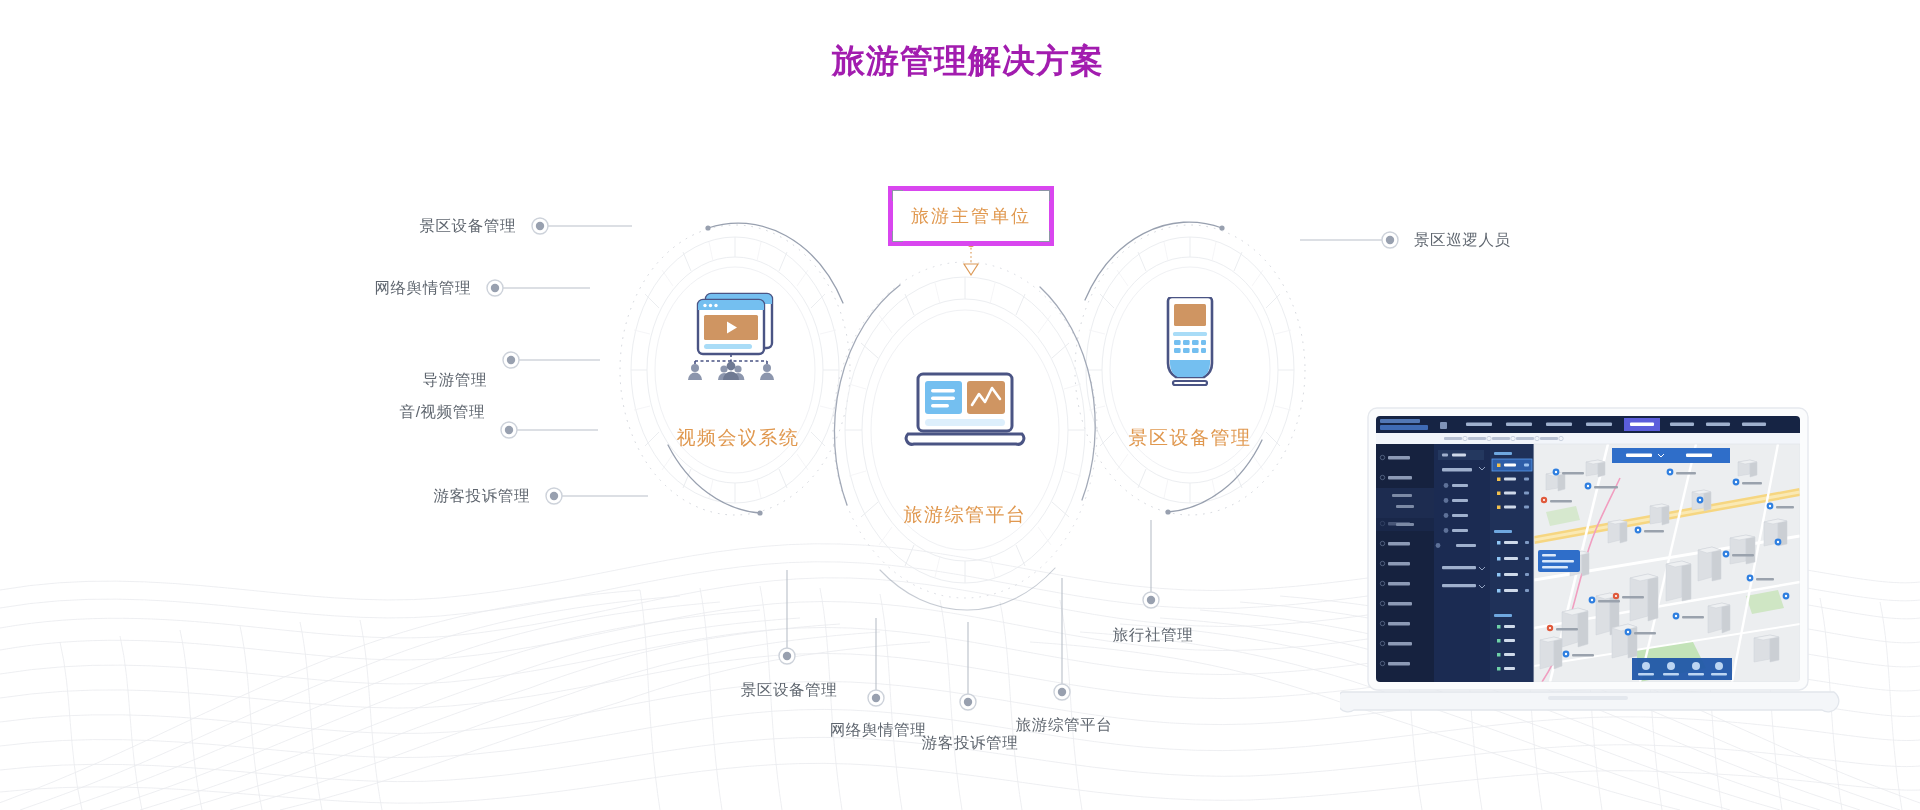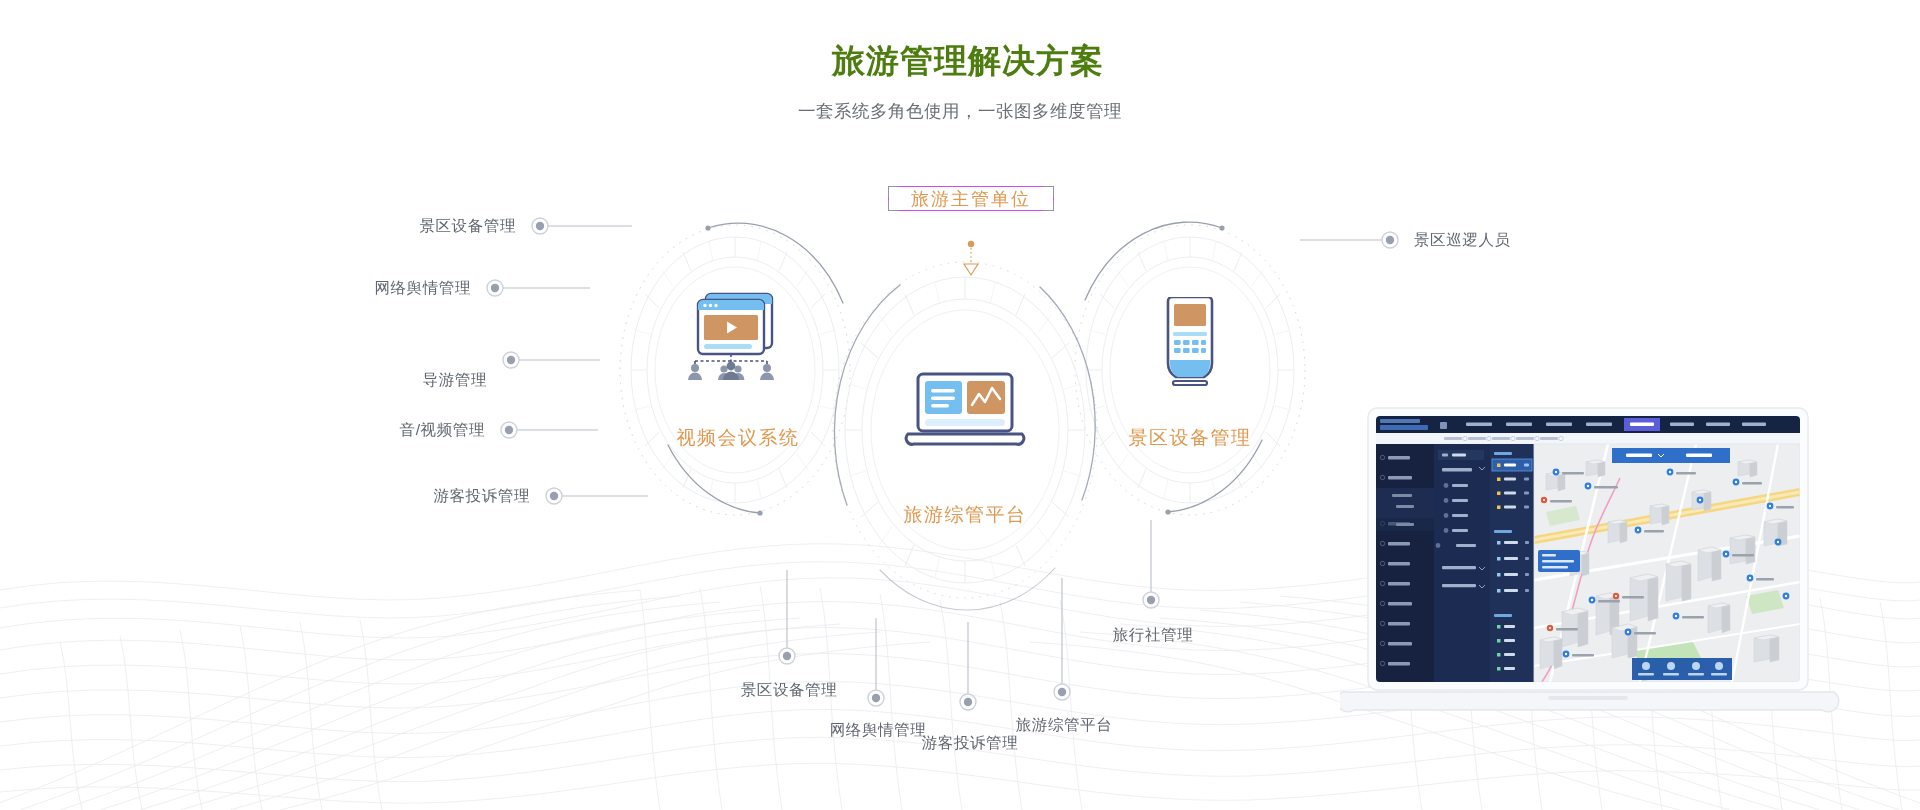"旅游管理解决方案" #page-title { color: #4d7c0f -> #a21caf }
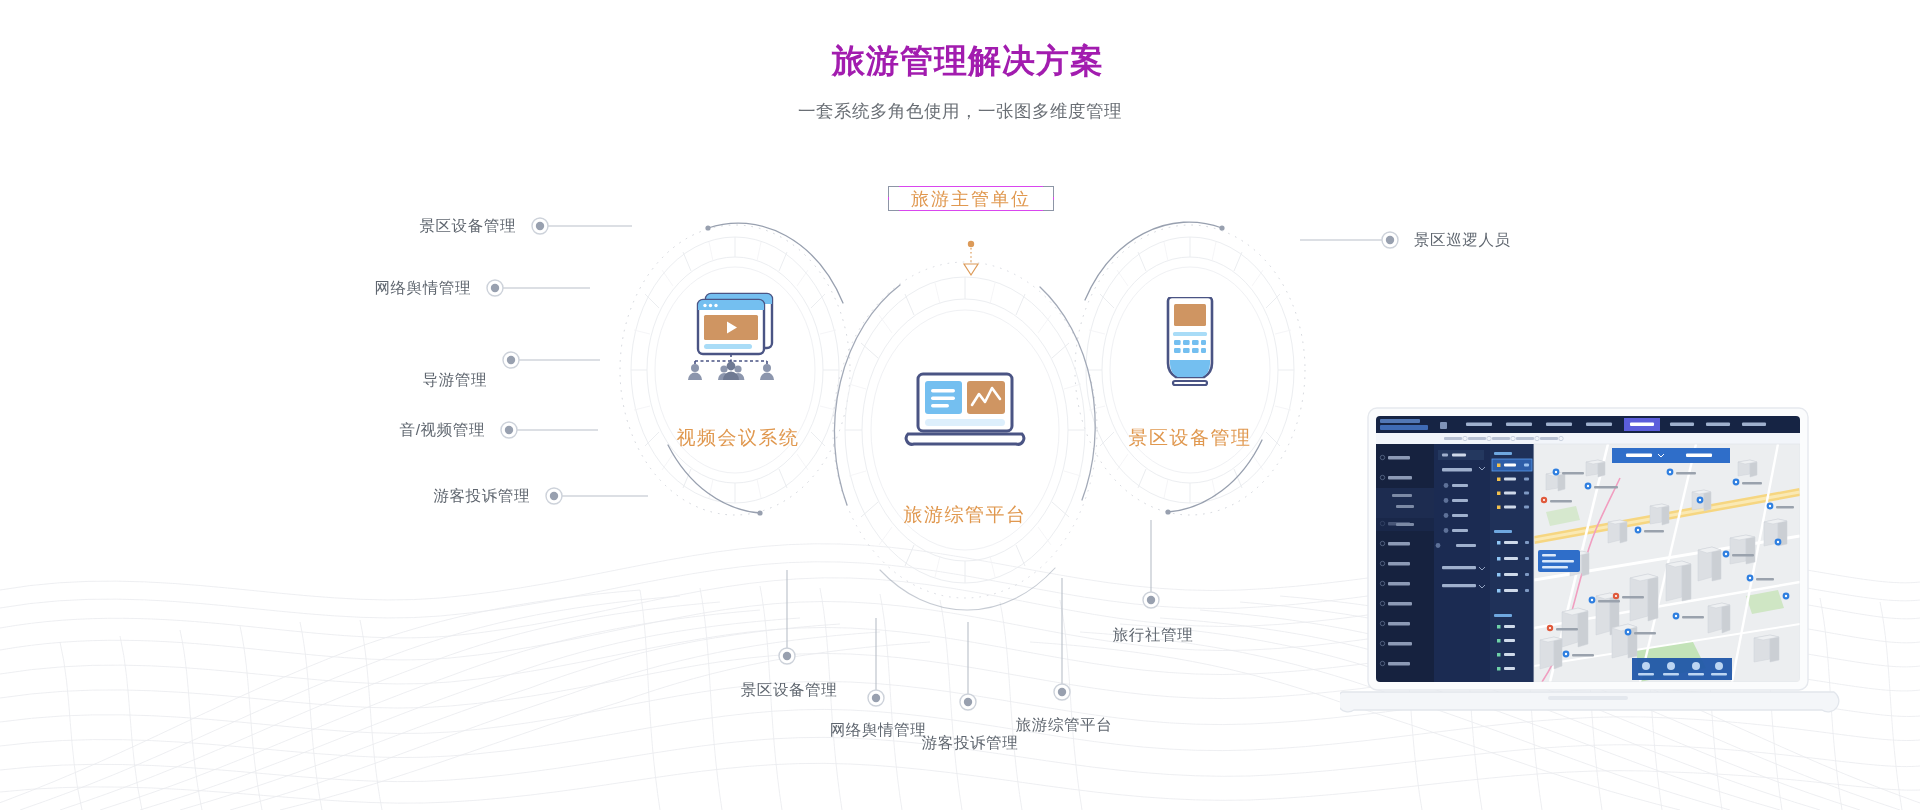"一套系统多角色使用，一张图多维度管理" div { html: <div>一套系统多角色使用，一张图多维度管理</div> -> none }
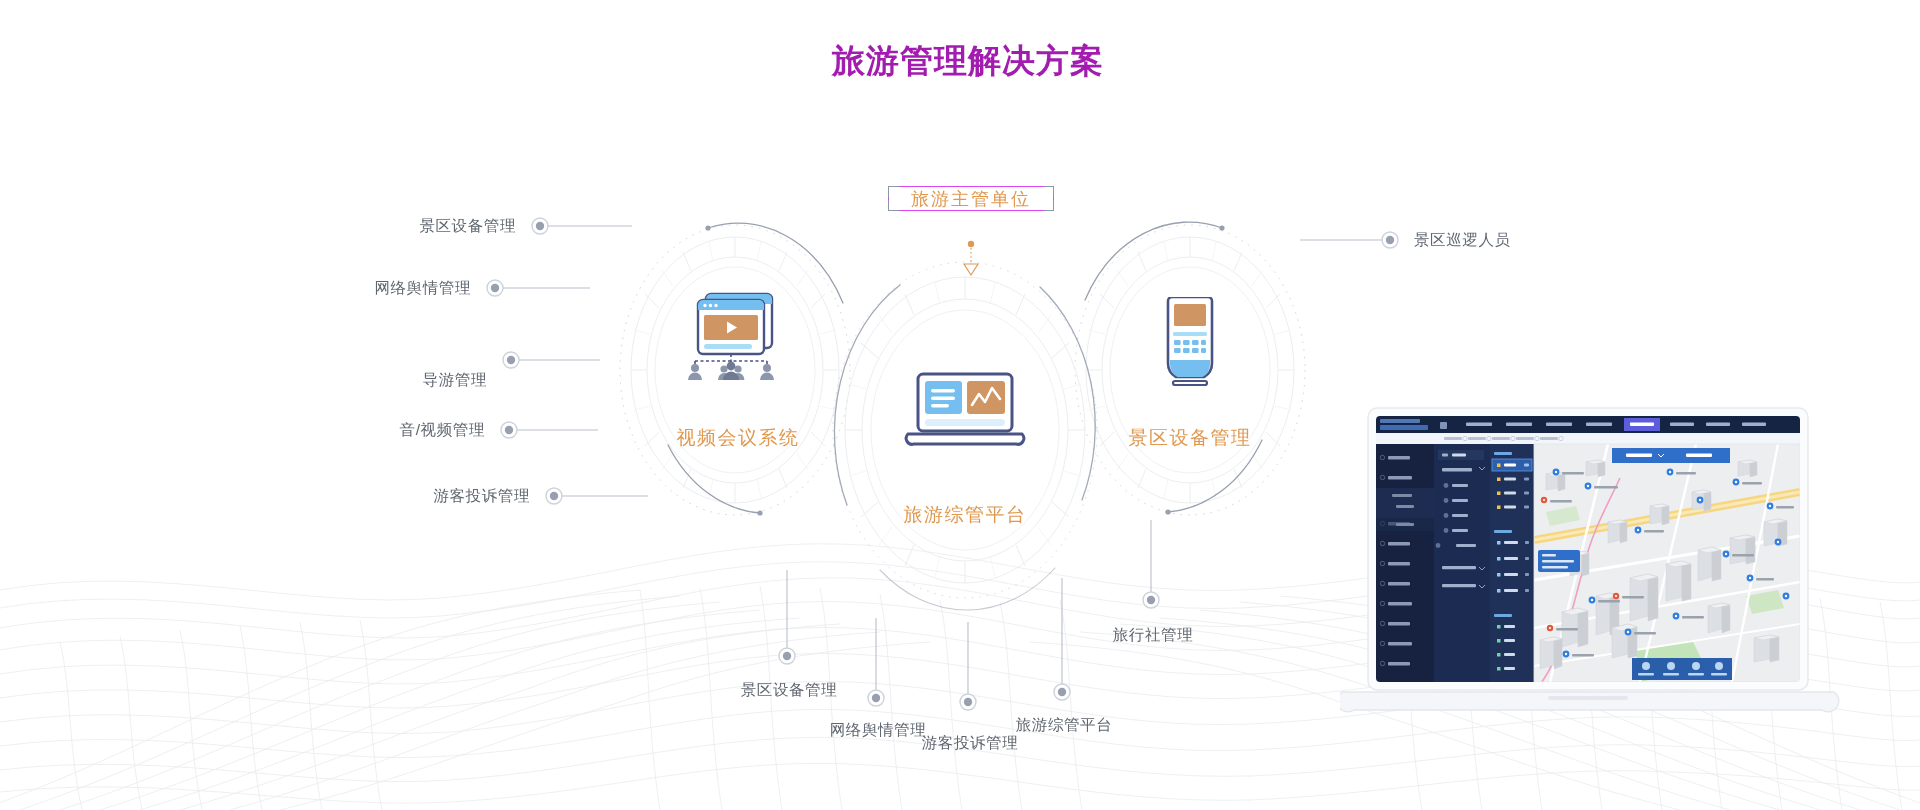"旅游主管单位" #supervisor-box { border: 1px solid #d946ef -> 5px solid #d946ef; height: 25px -> 60px }
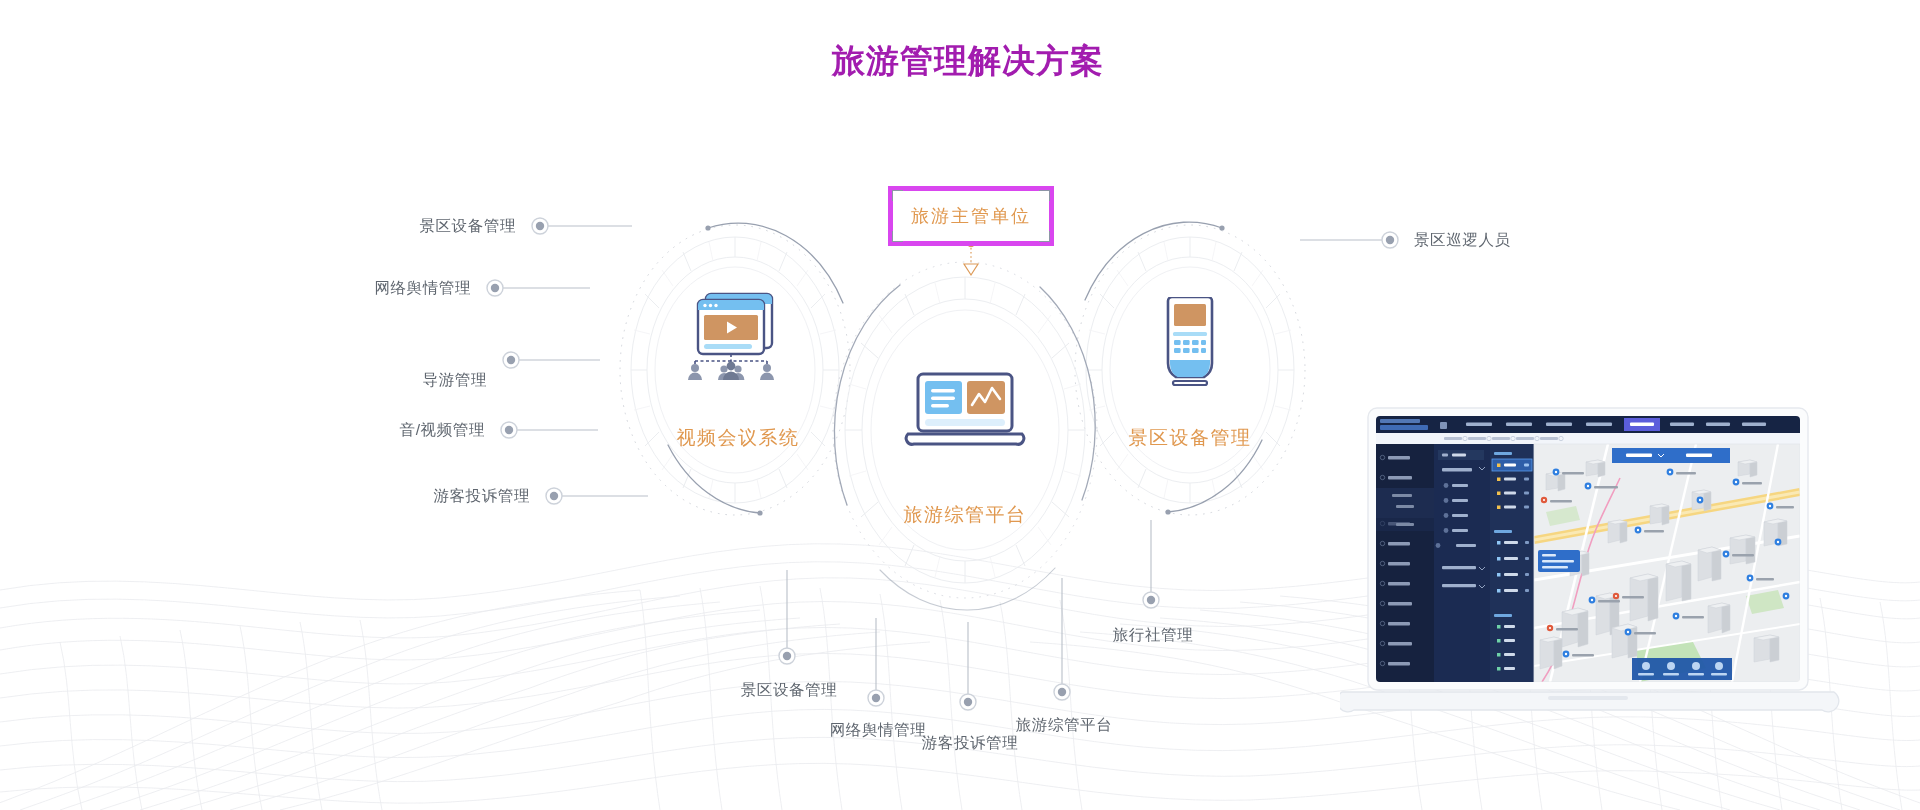"音/视频管理" div.side-label { top: 420px -> 402px }
